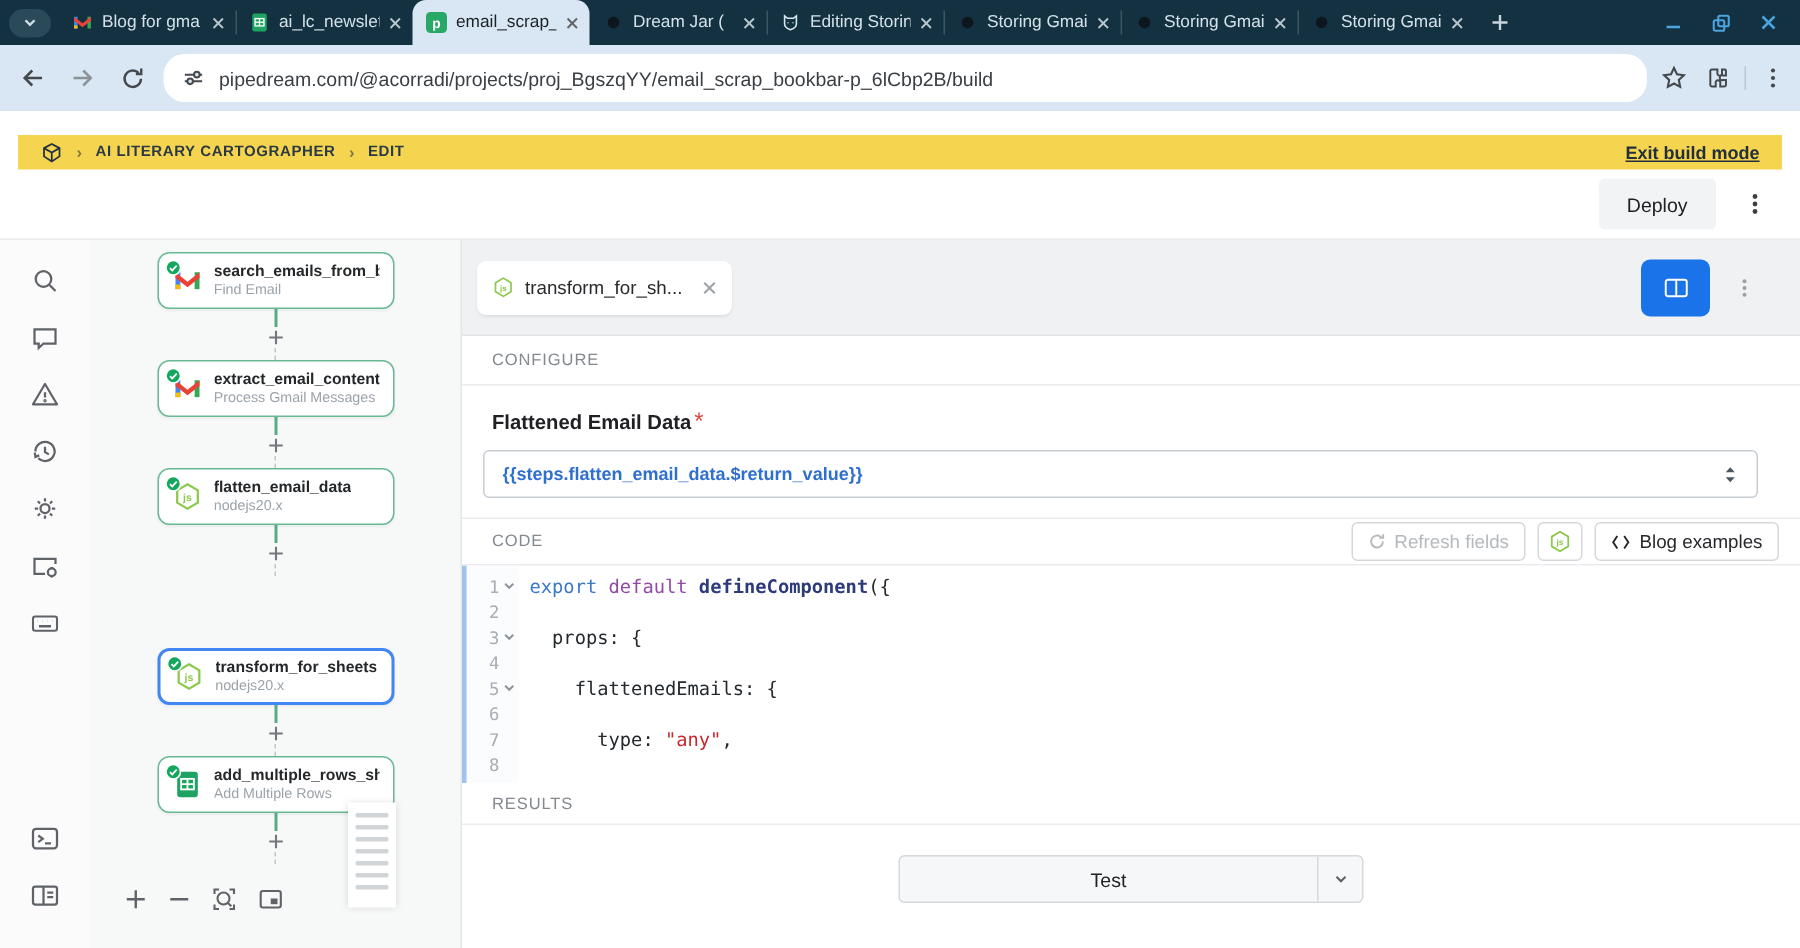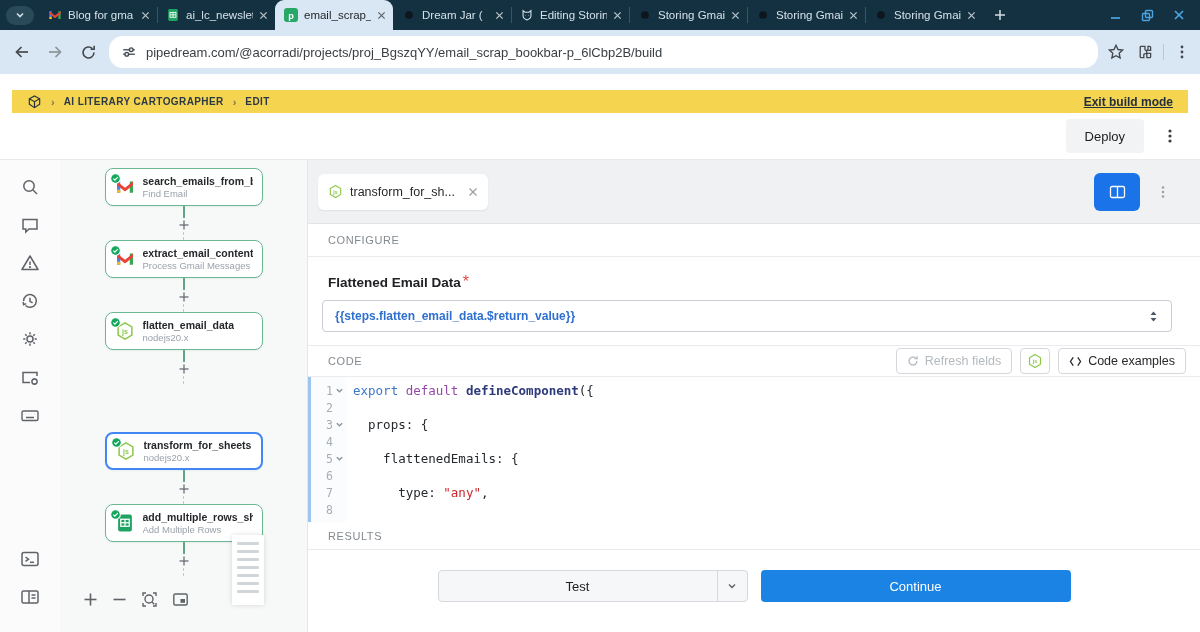"Code examples" span { text: Code -> Blog }
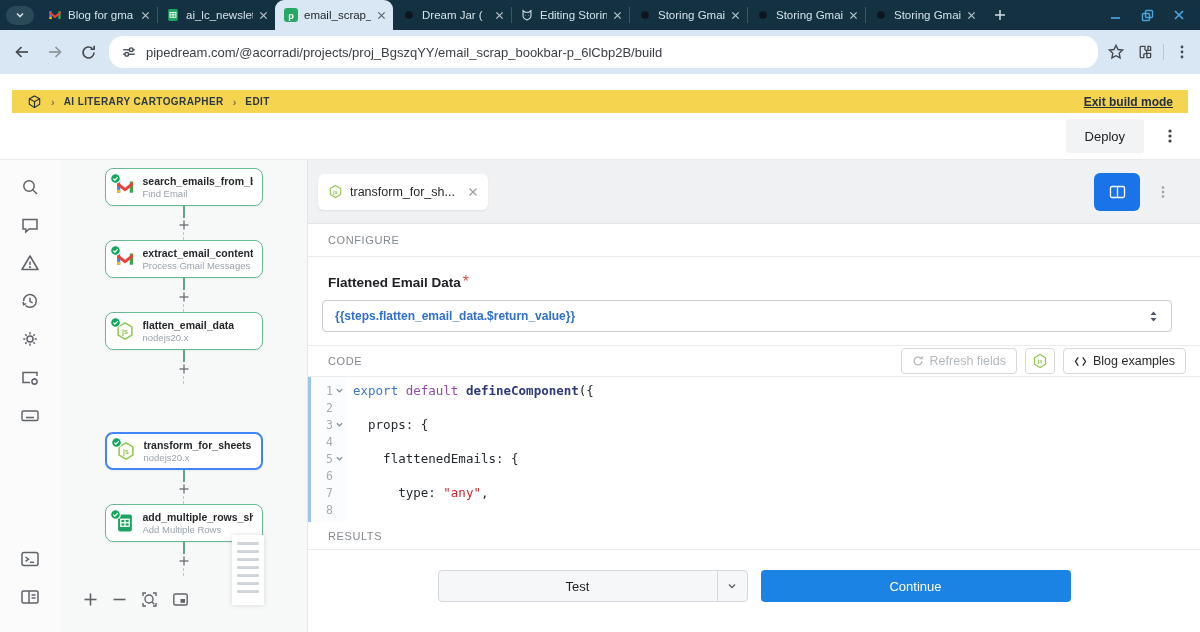"Continue" button.continue-btn { html: <button>Continue</button> -> none }
